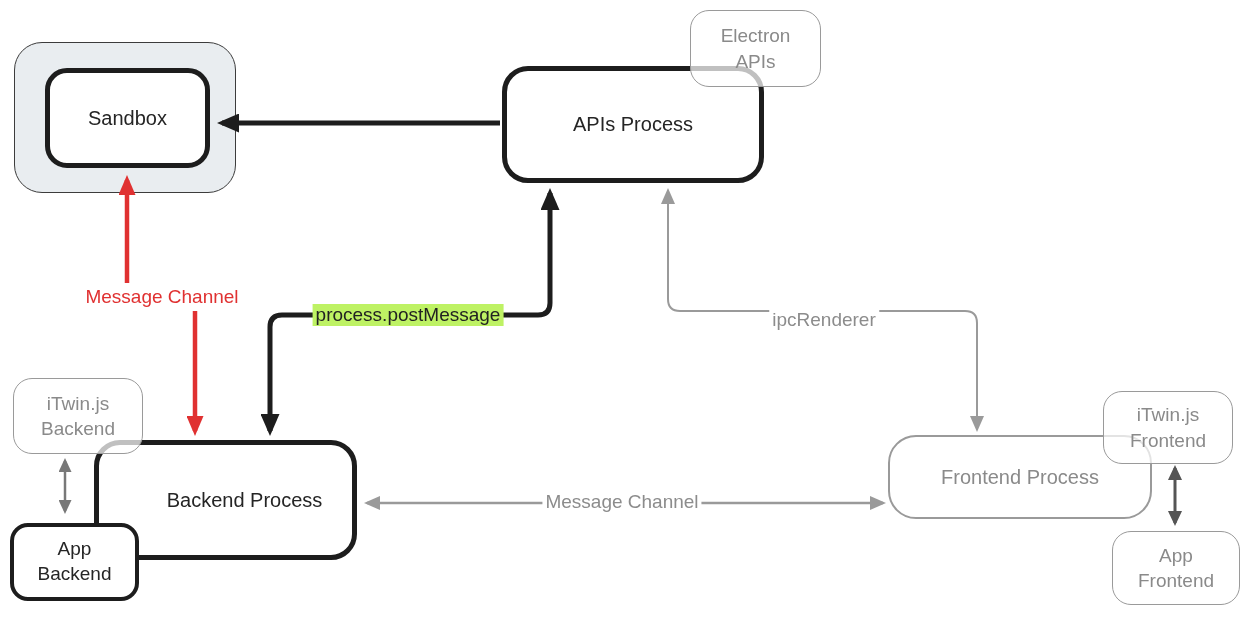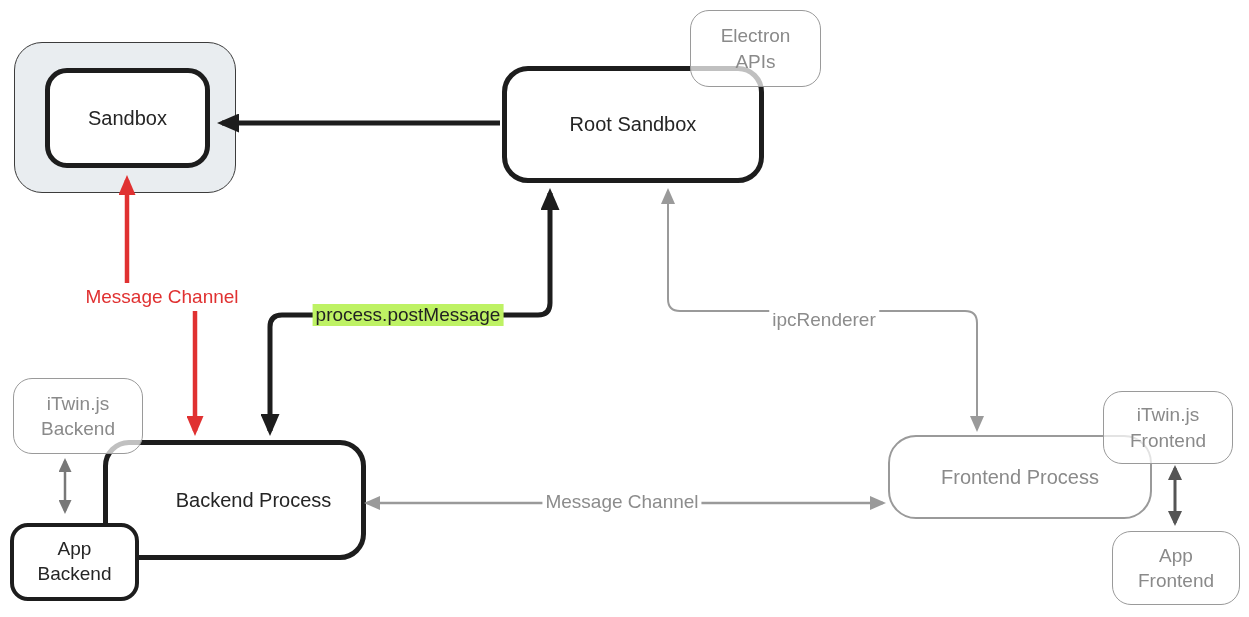"Root Sandbox" span.lbl { text: Root Sandbox -> APIs Process }
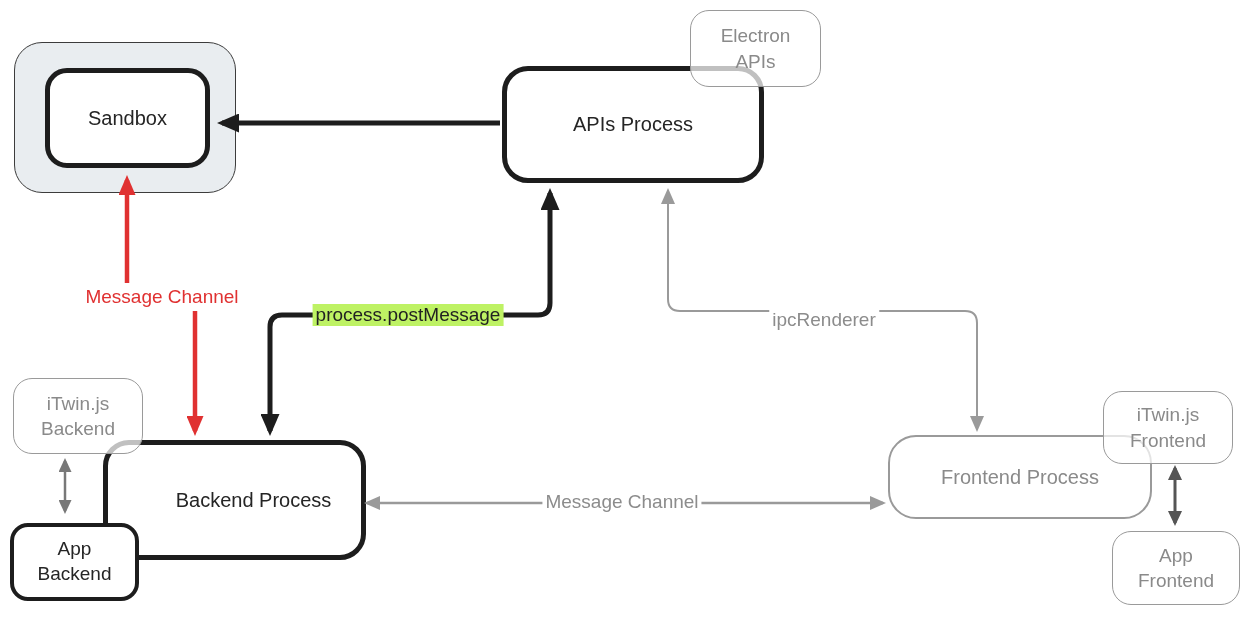"Backend Process" div.box { left: 103px -> 94px }
